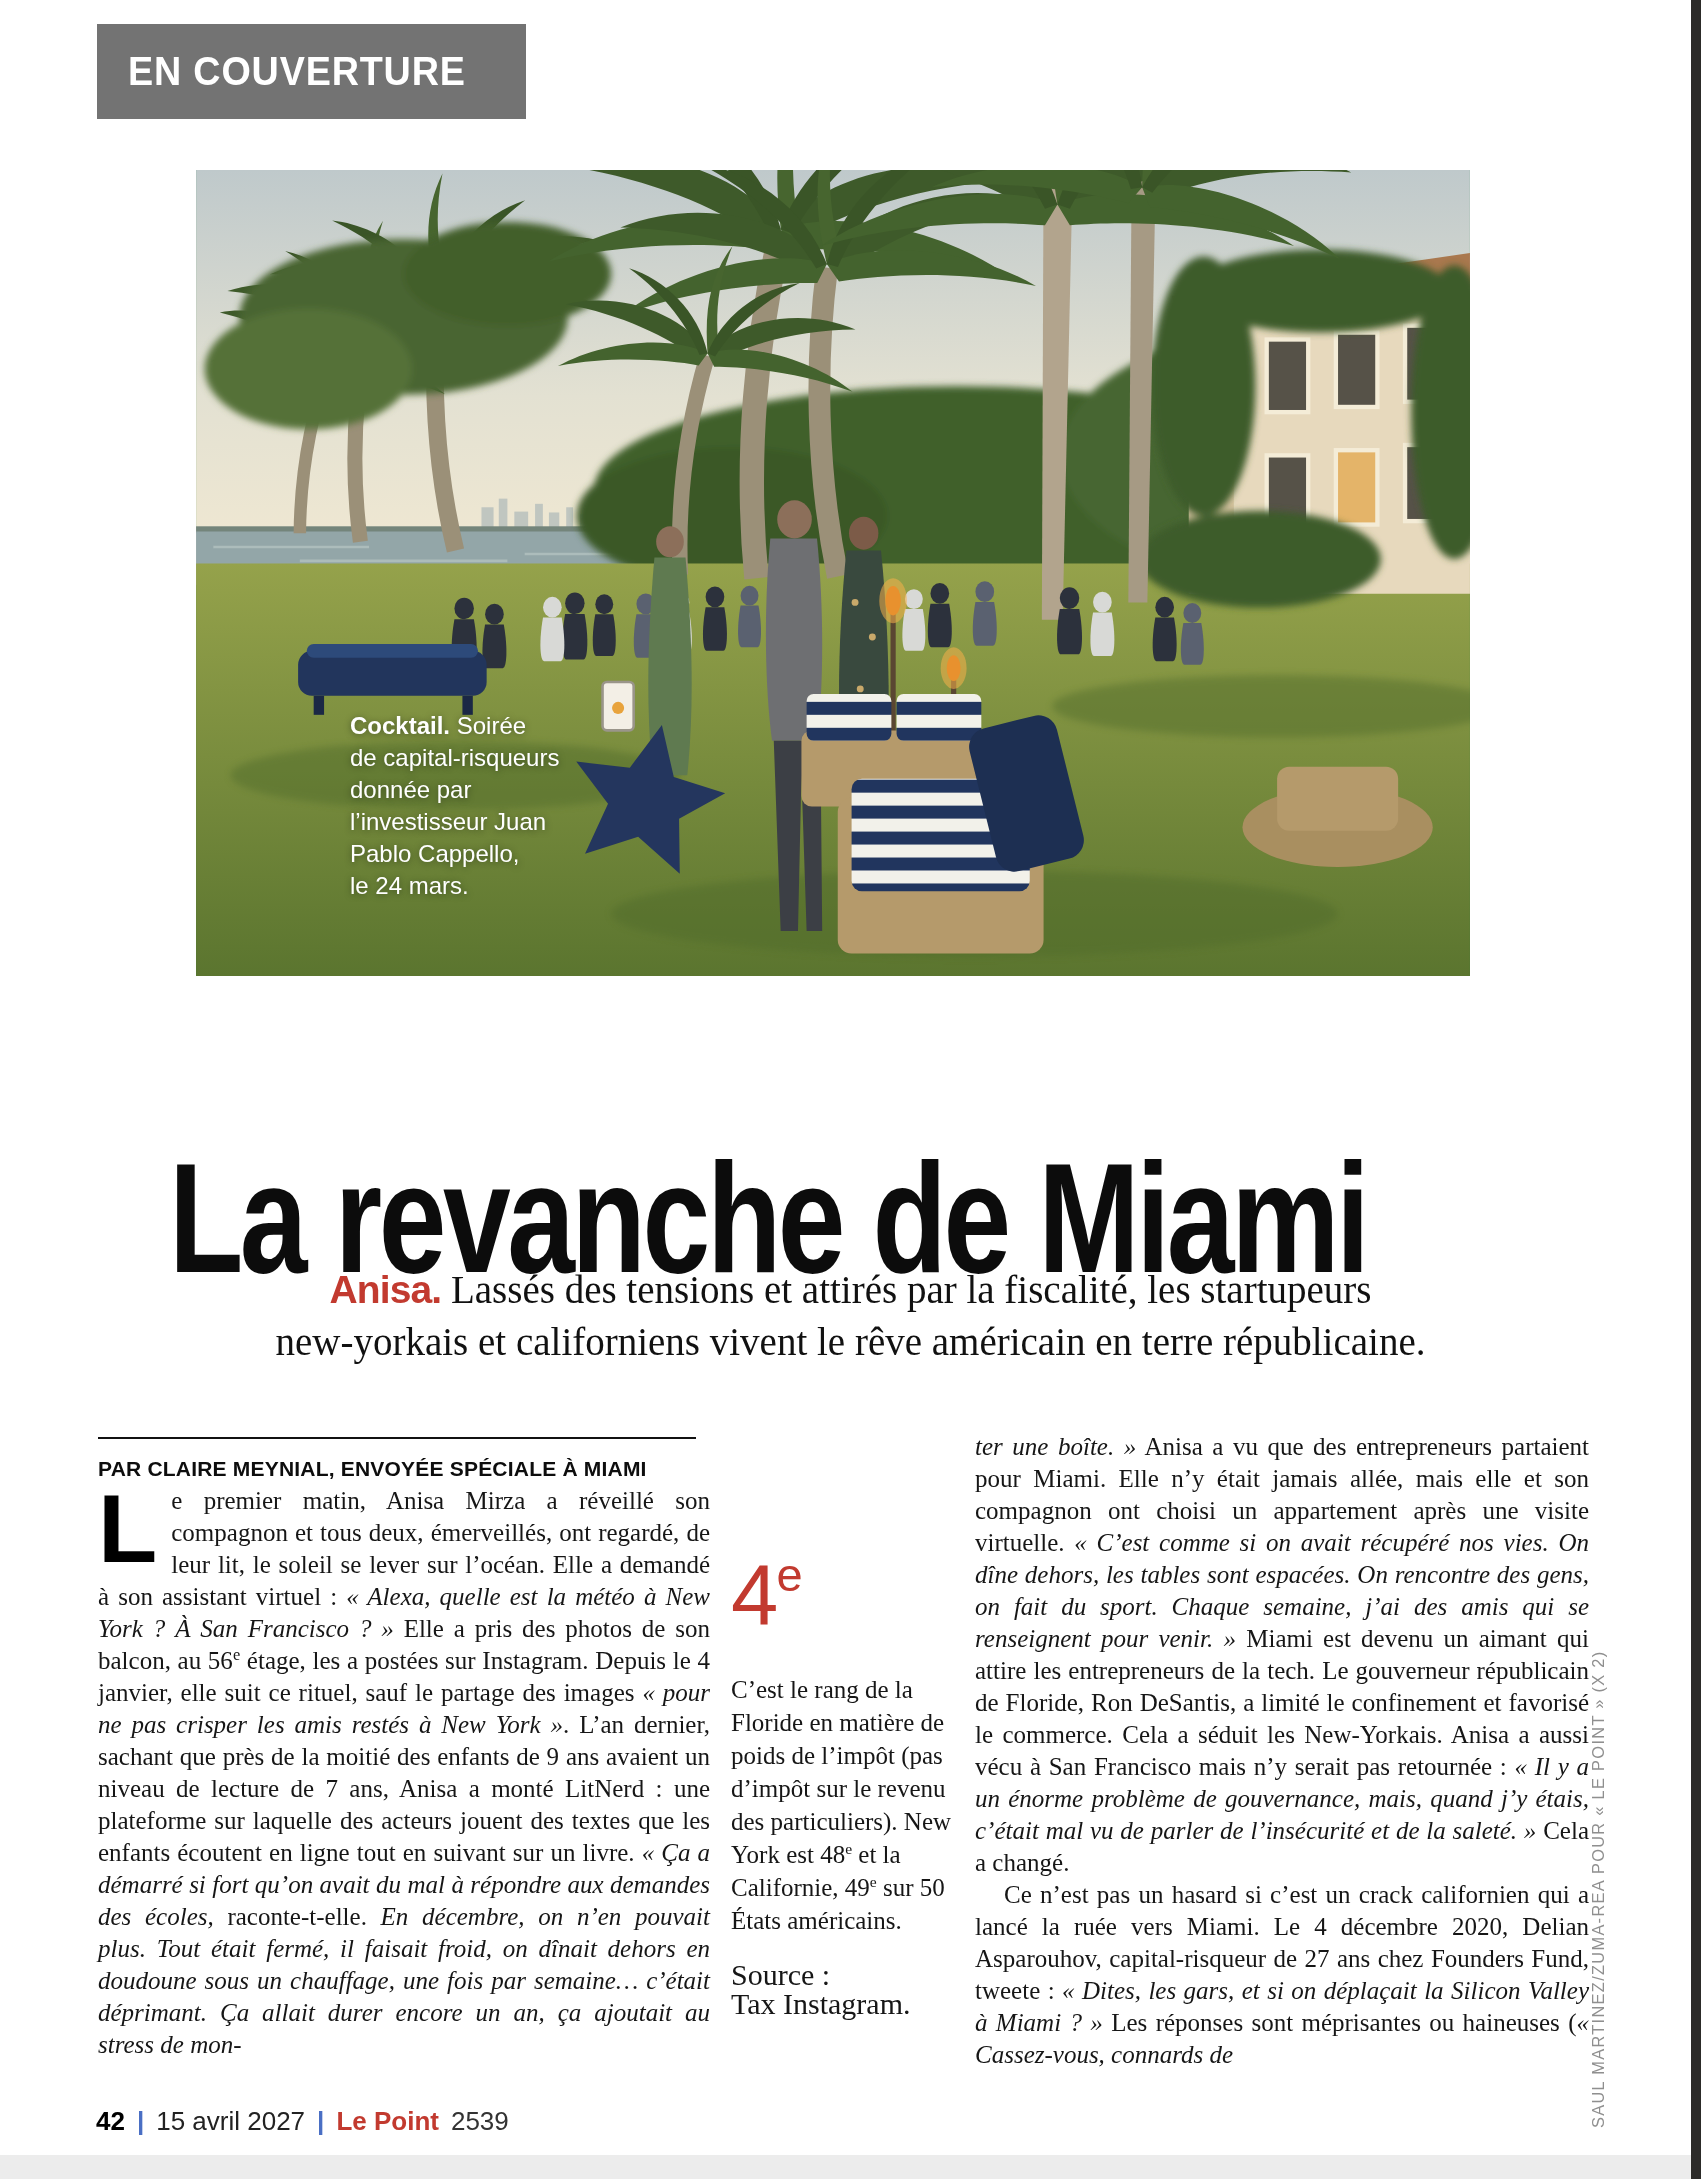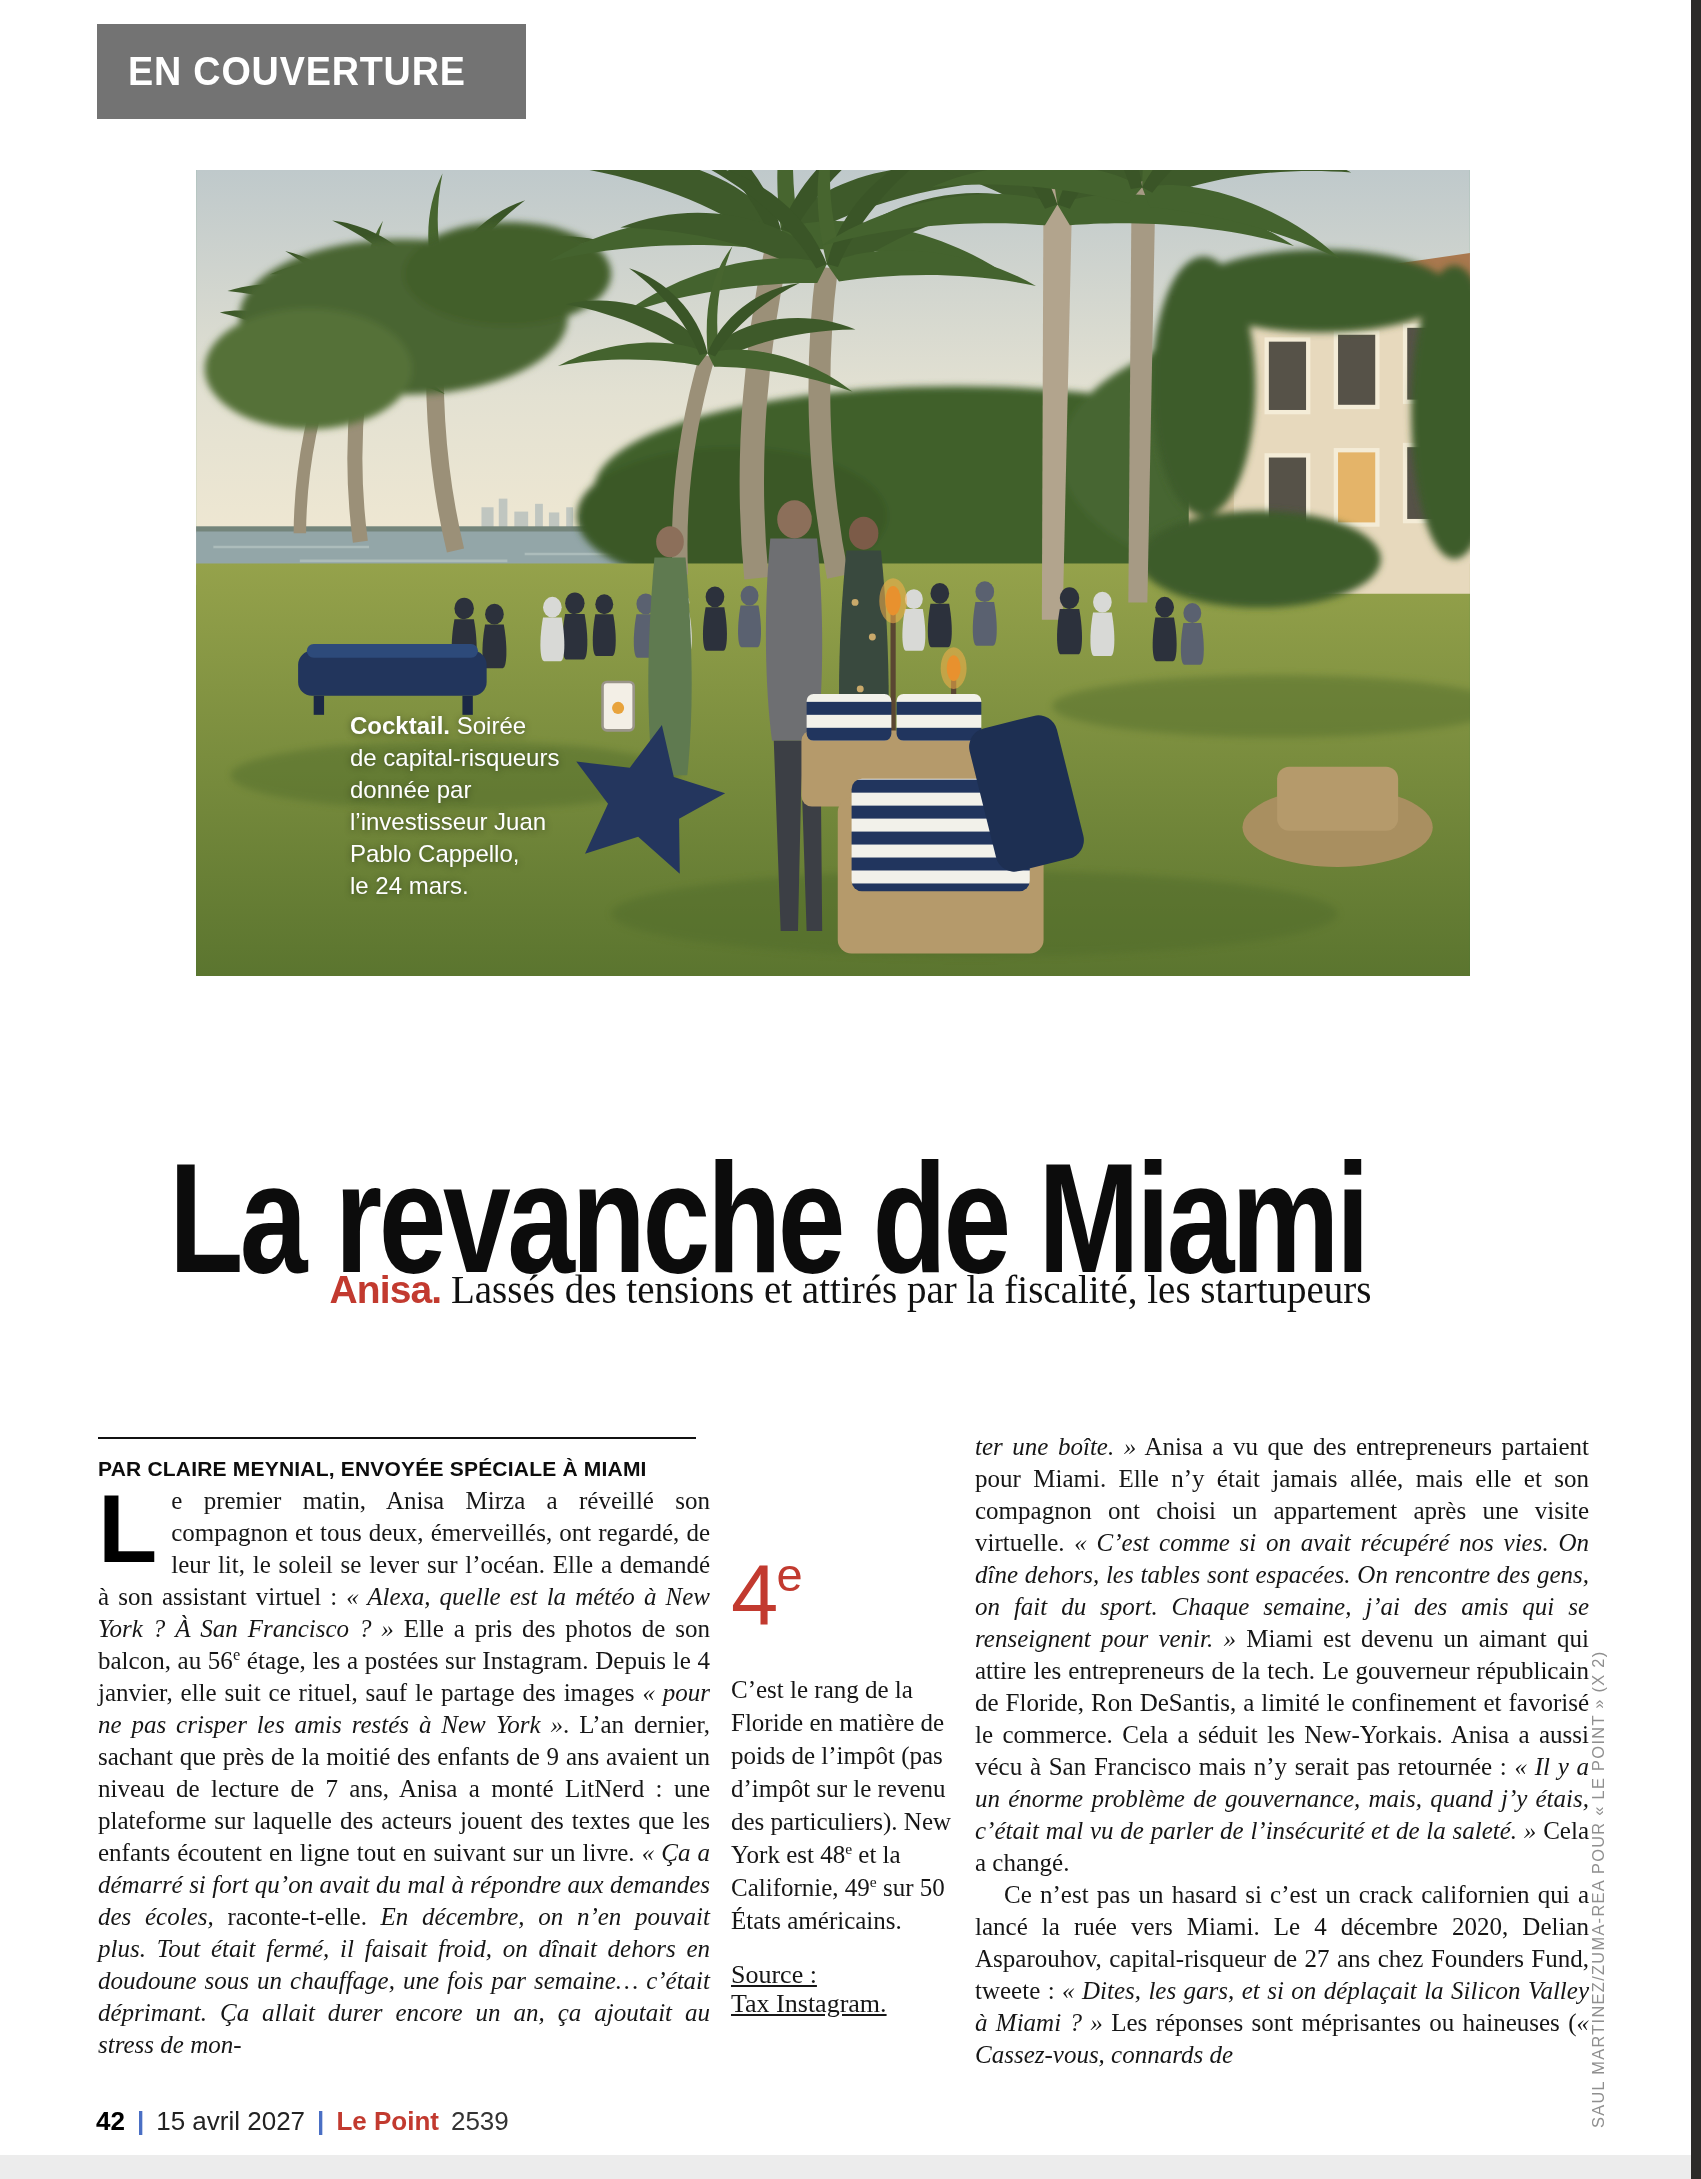"new-yorkais et californiens vivent le" div { html: none -> <div>new-yorkais et californiens vivent le rêve américain en terre républicaine.</div> }
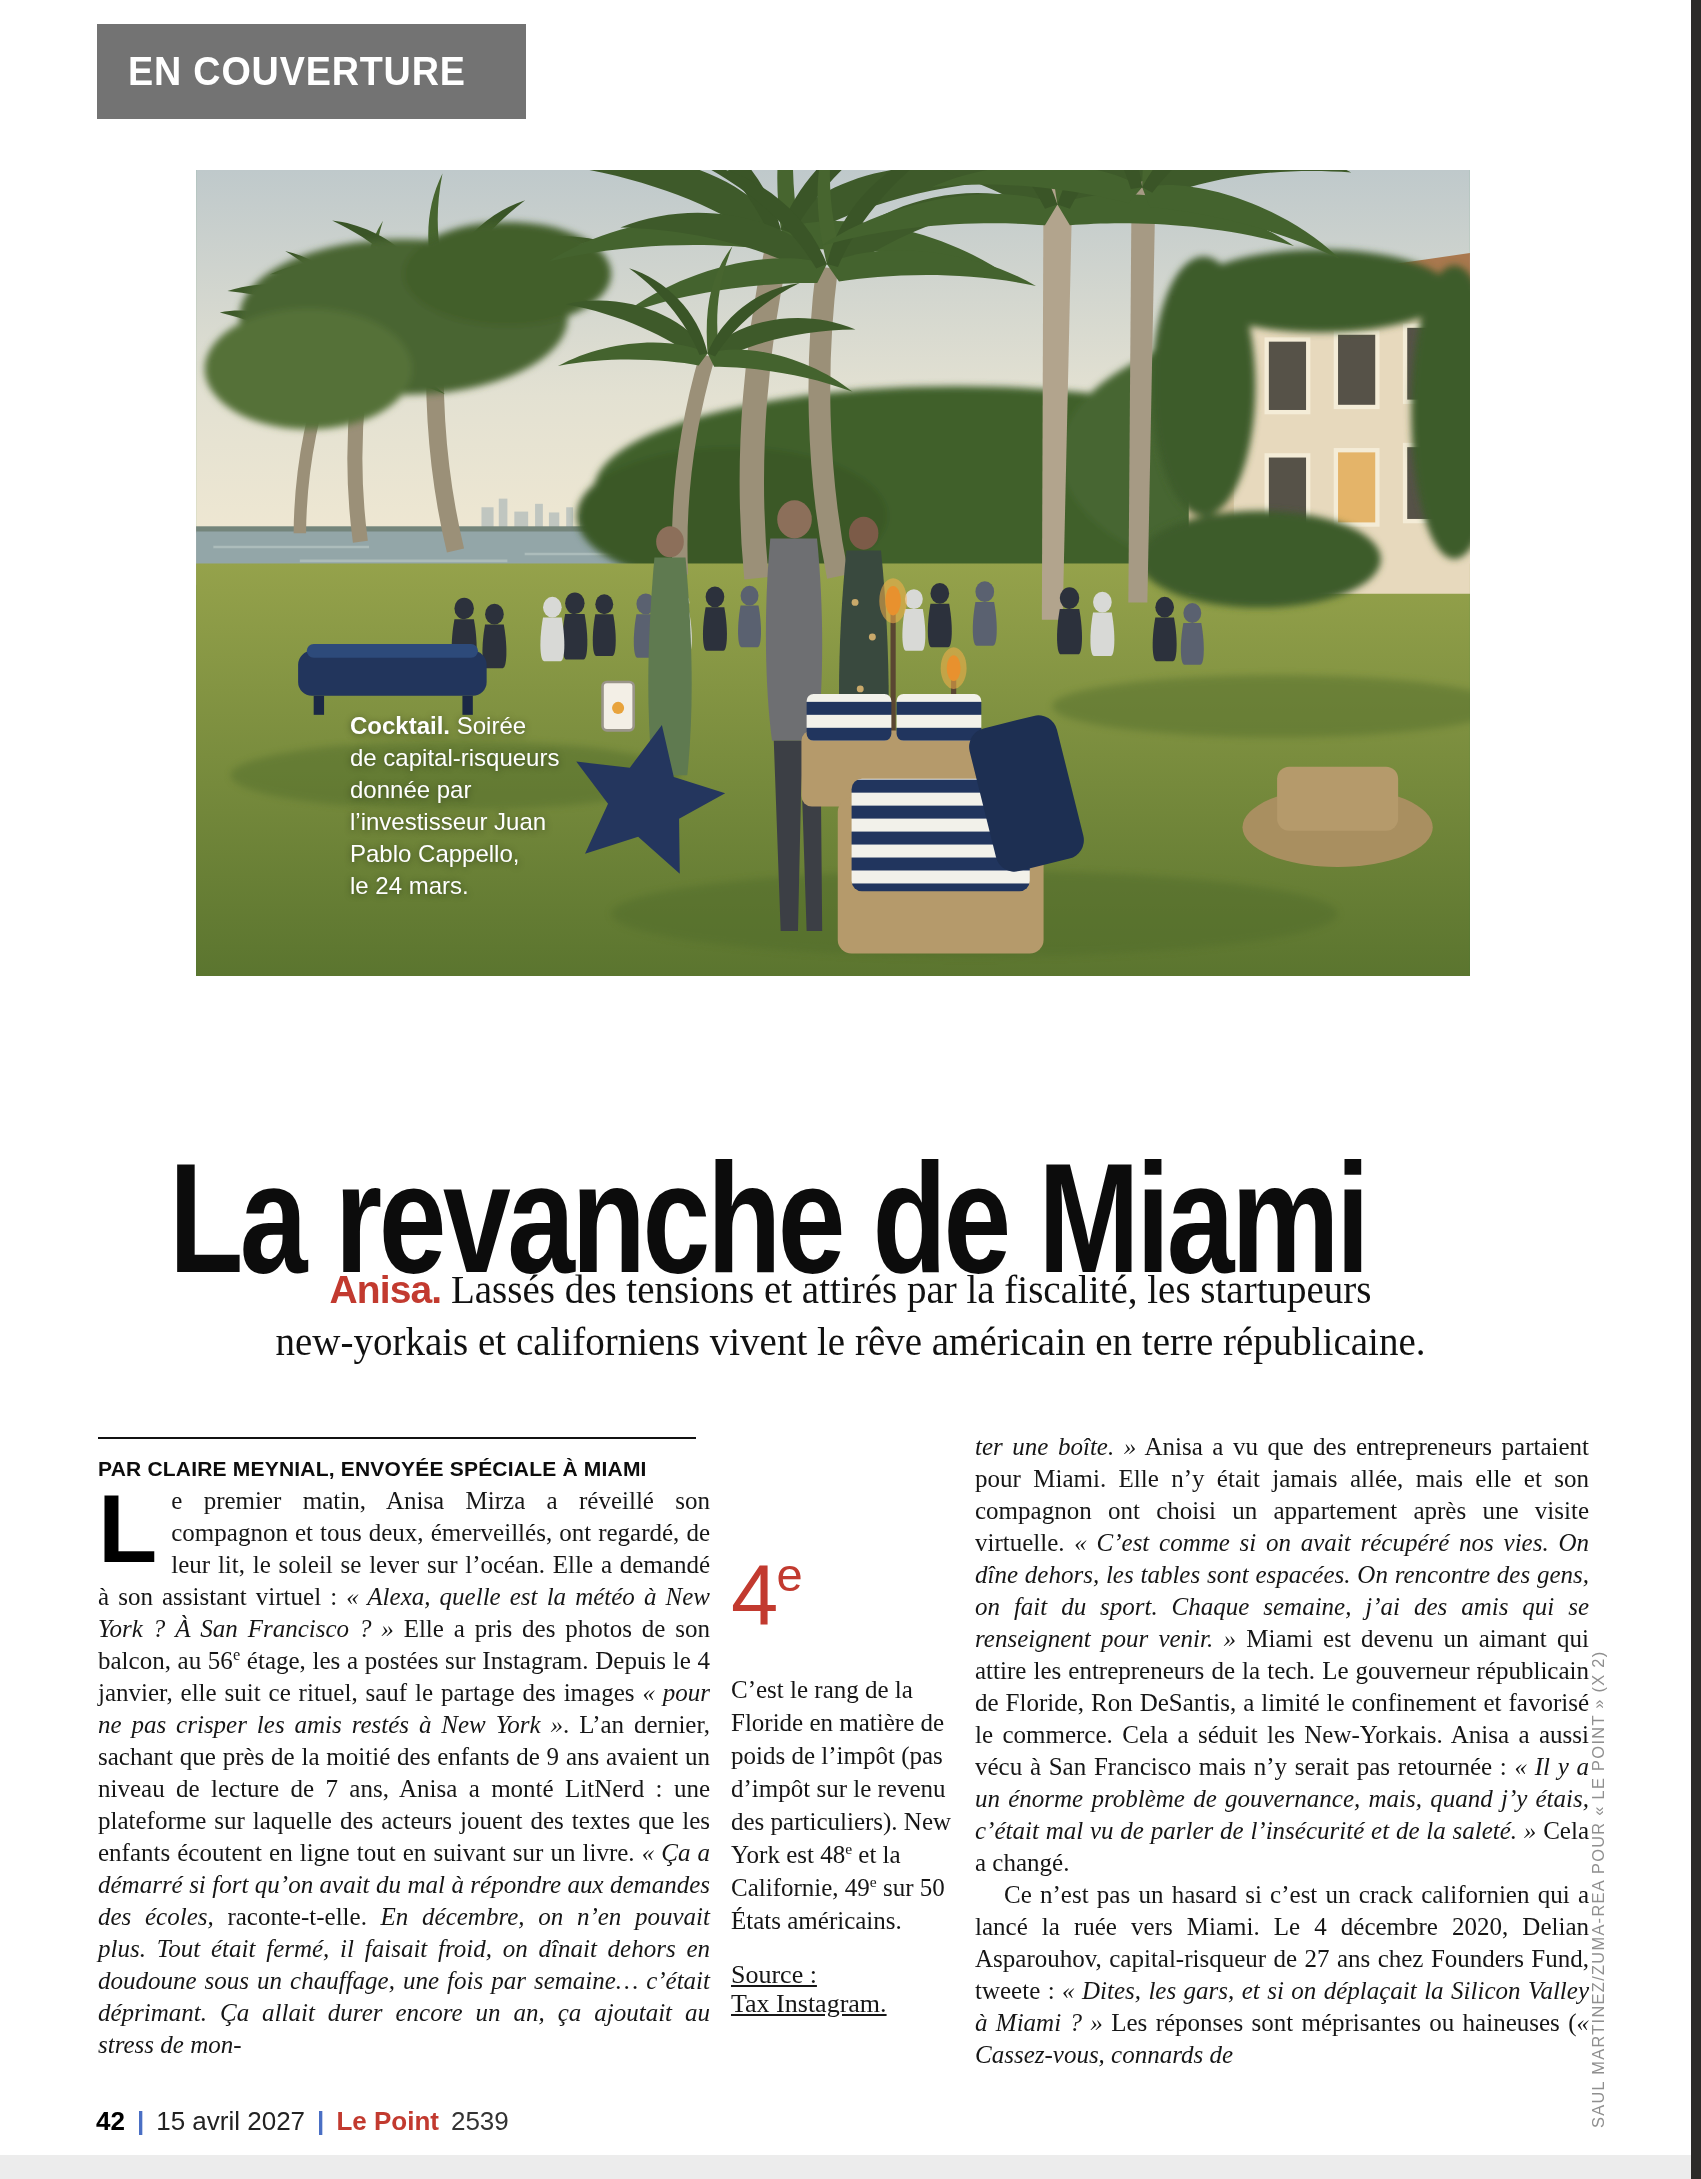"Source :" .stat-source { font-size: 26px -> 30px; text-decoration: underline -> none }
